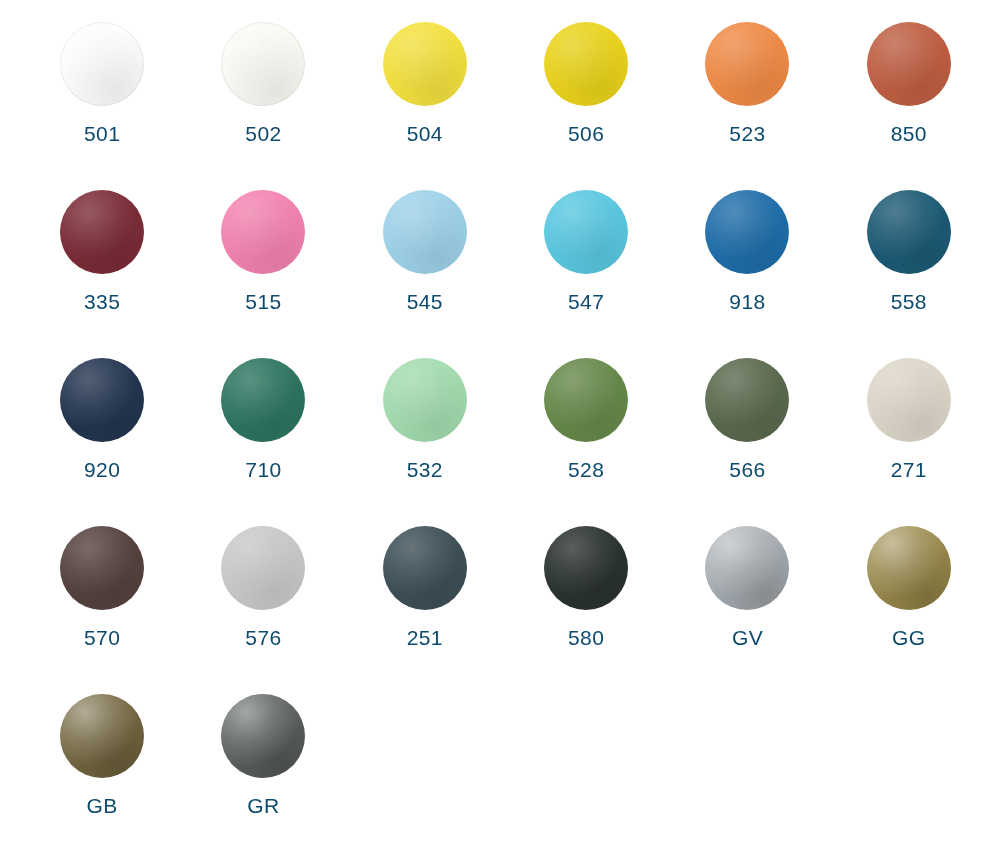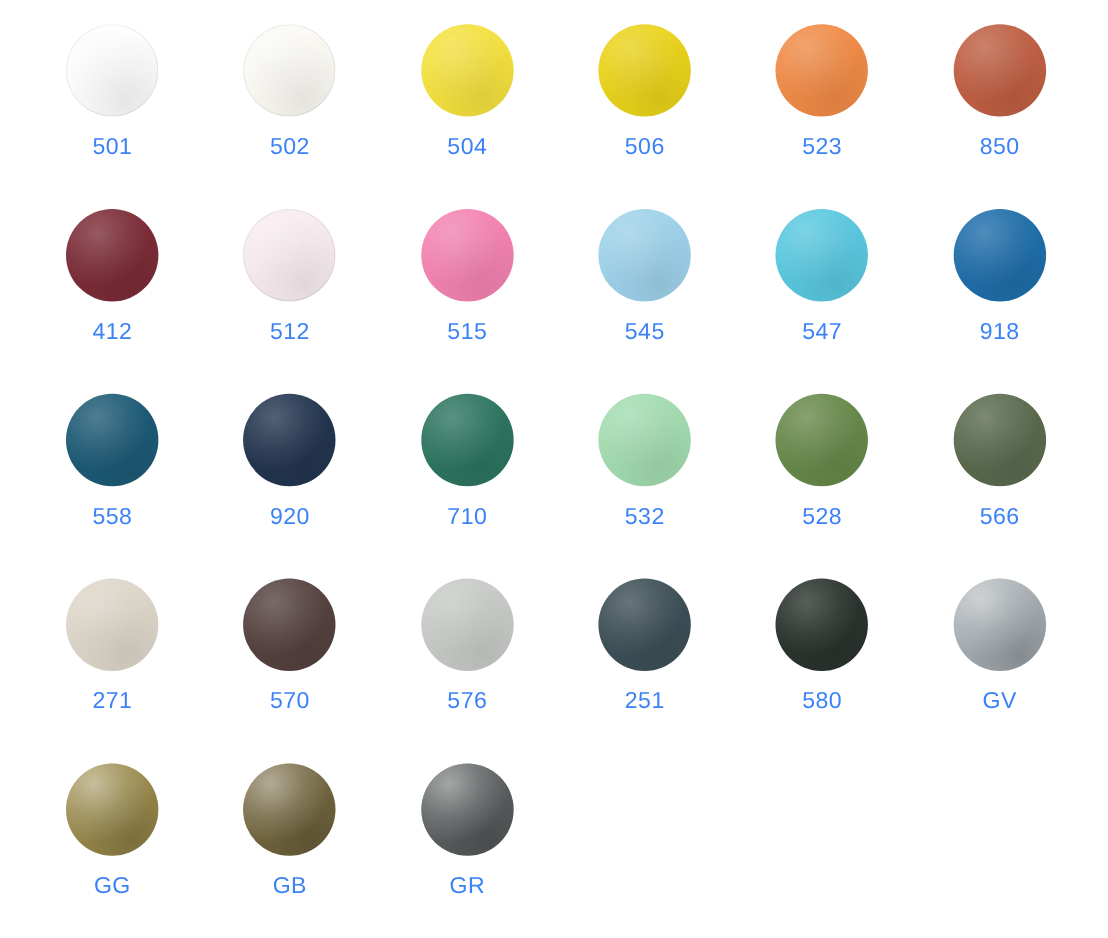"501" .swatch-label { color: #3b82f6 -> #0c4a6e }
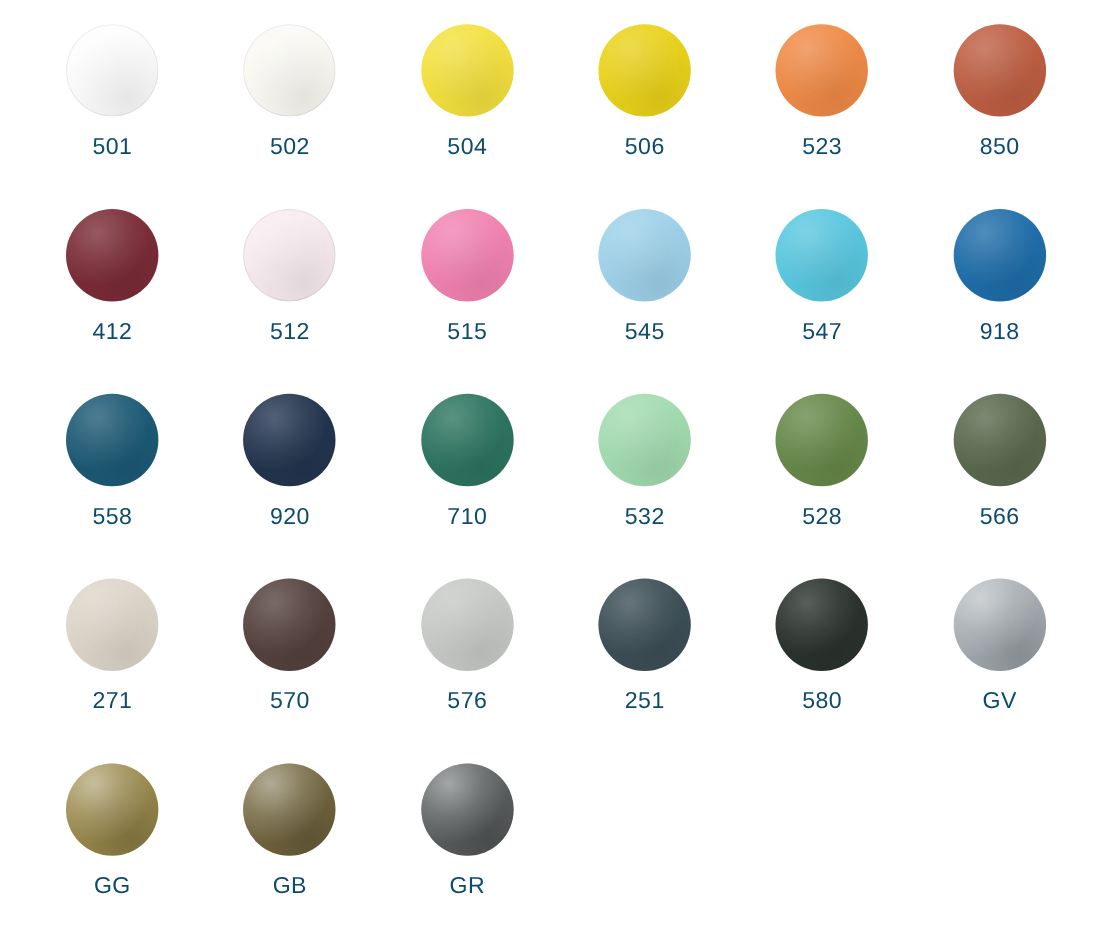"412" div.swatch-label { text: 412 -> 335 }
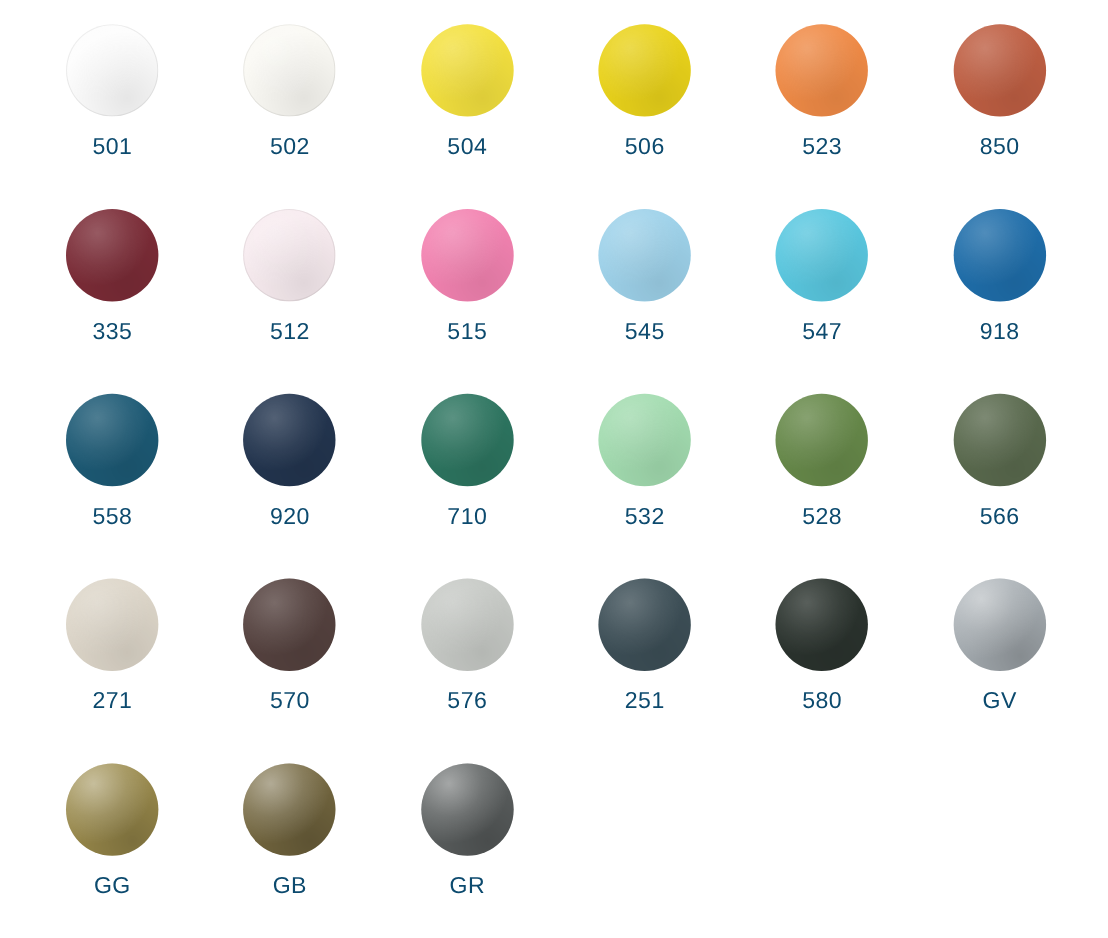"512" div.swatch-cell { html: <div> <span> <span></span> </span> <div>512</div> </div> -> none }
